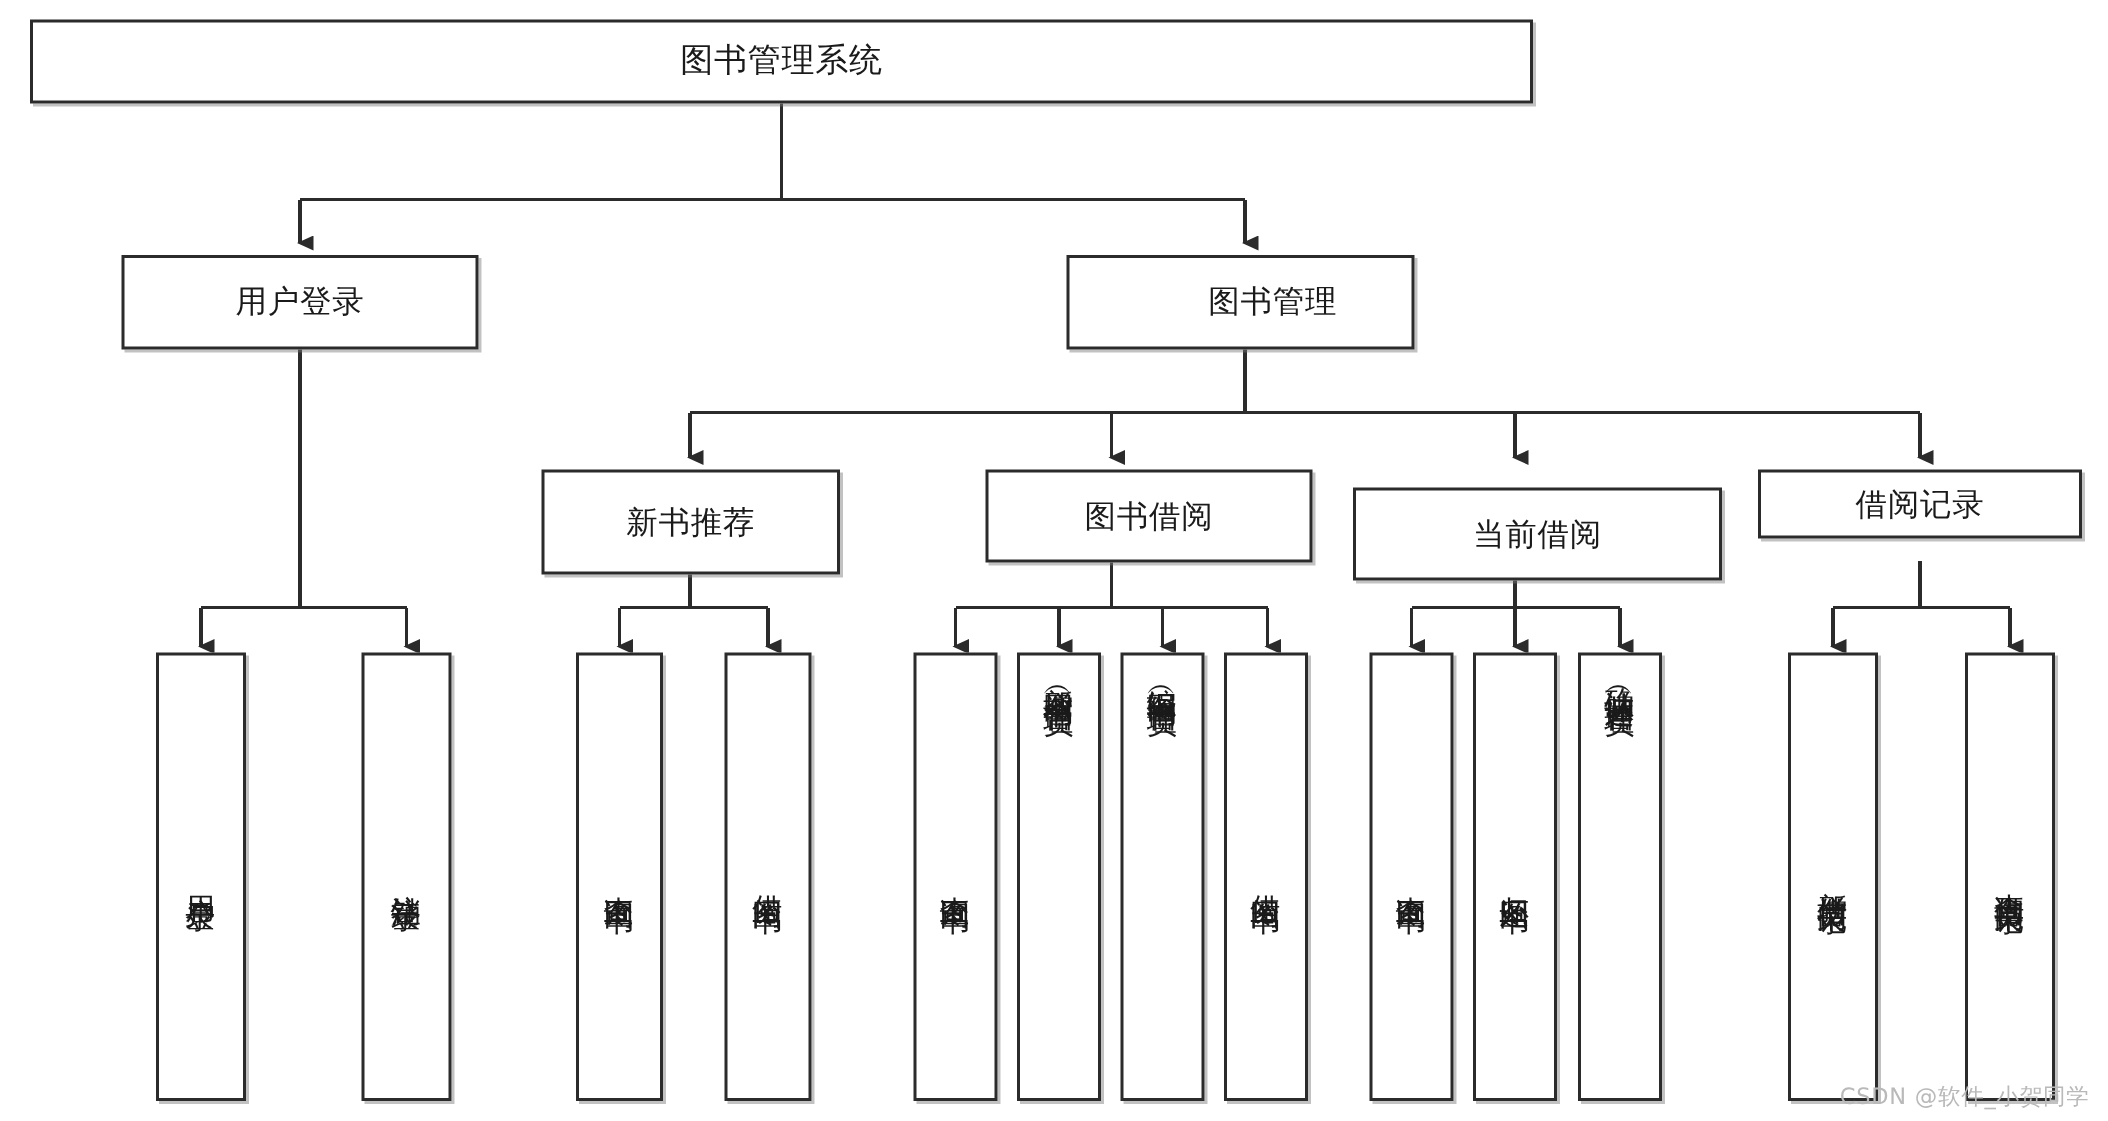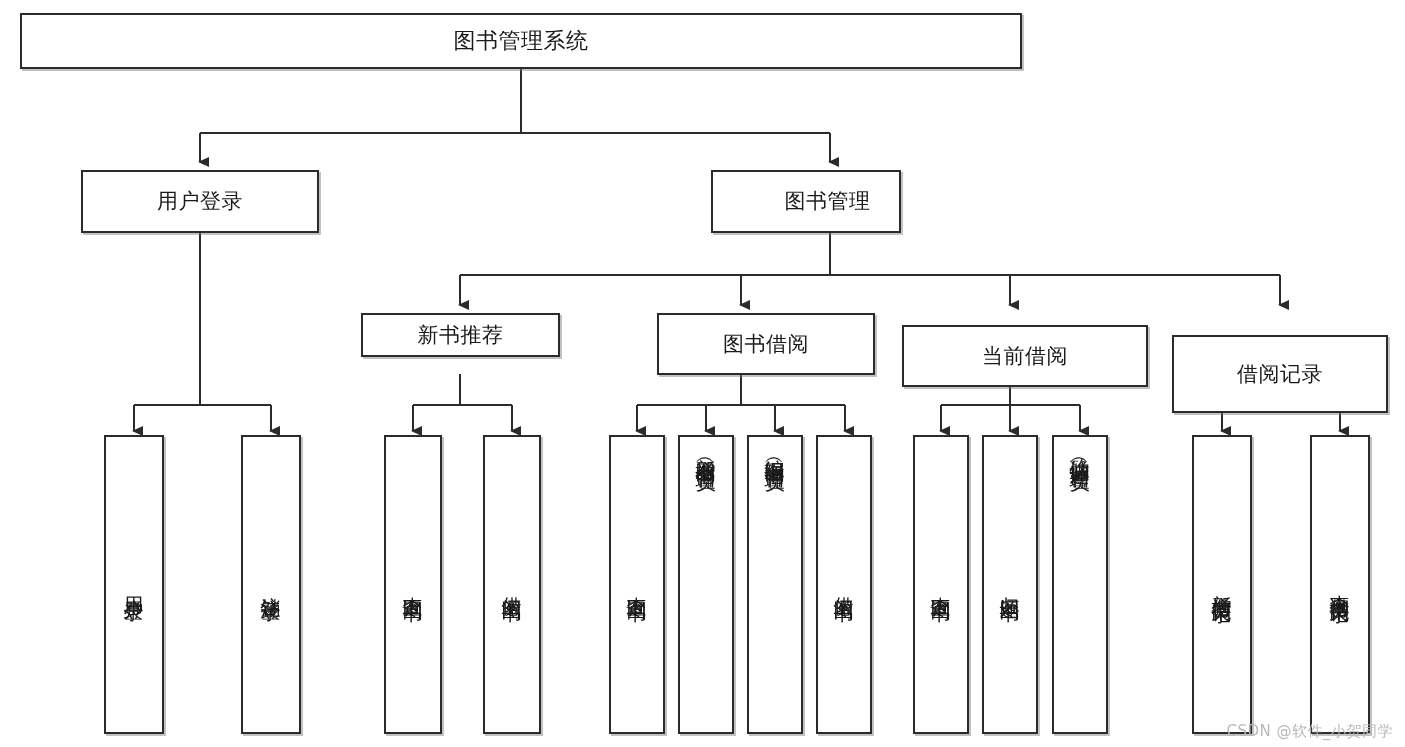"图书管理" div.node { width: 190px -> 232px }
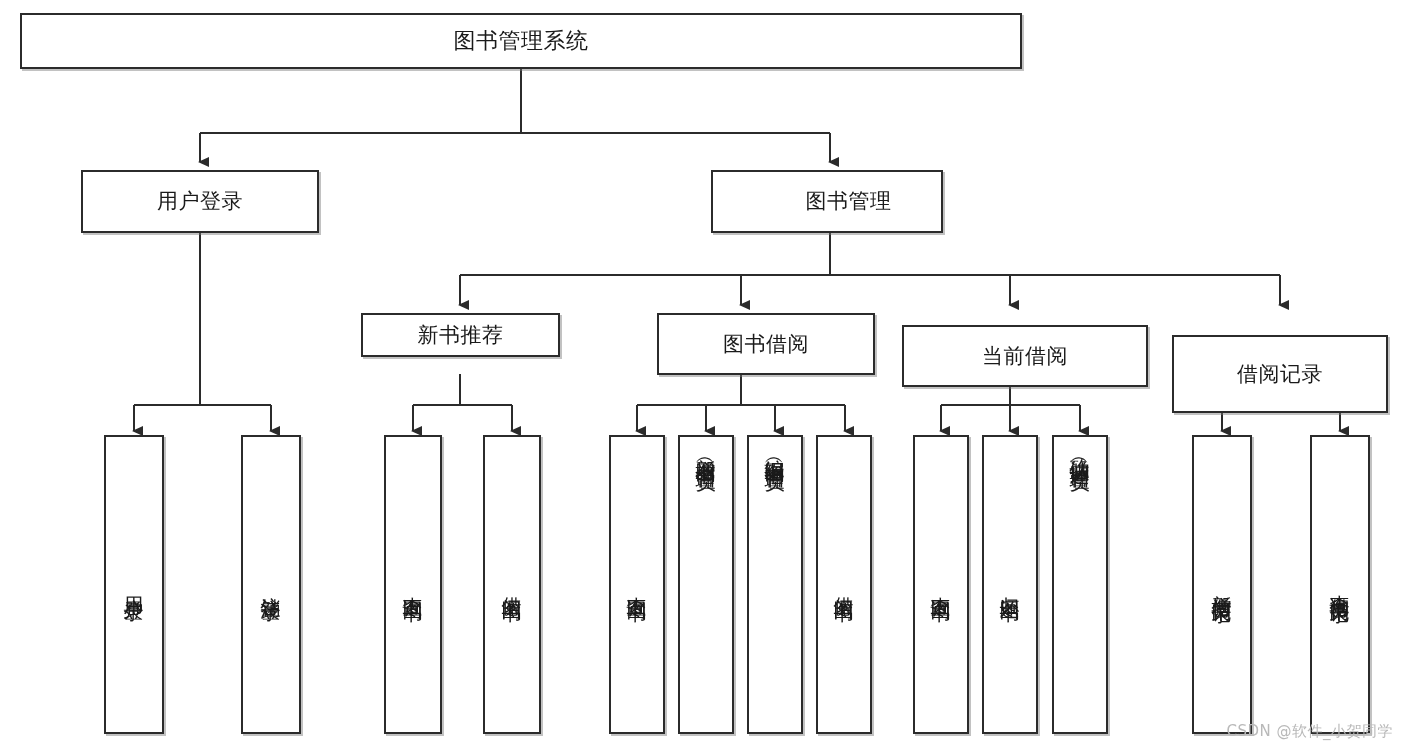"新书推荐" div.node { height: 44px -> 70px }
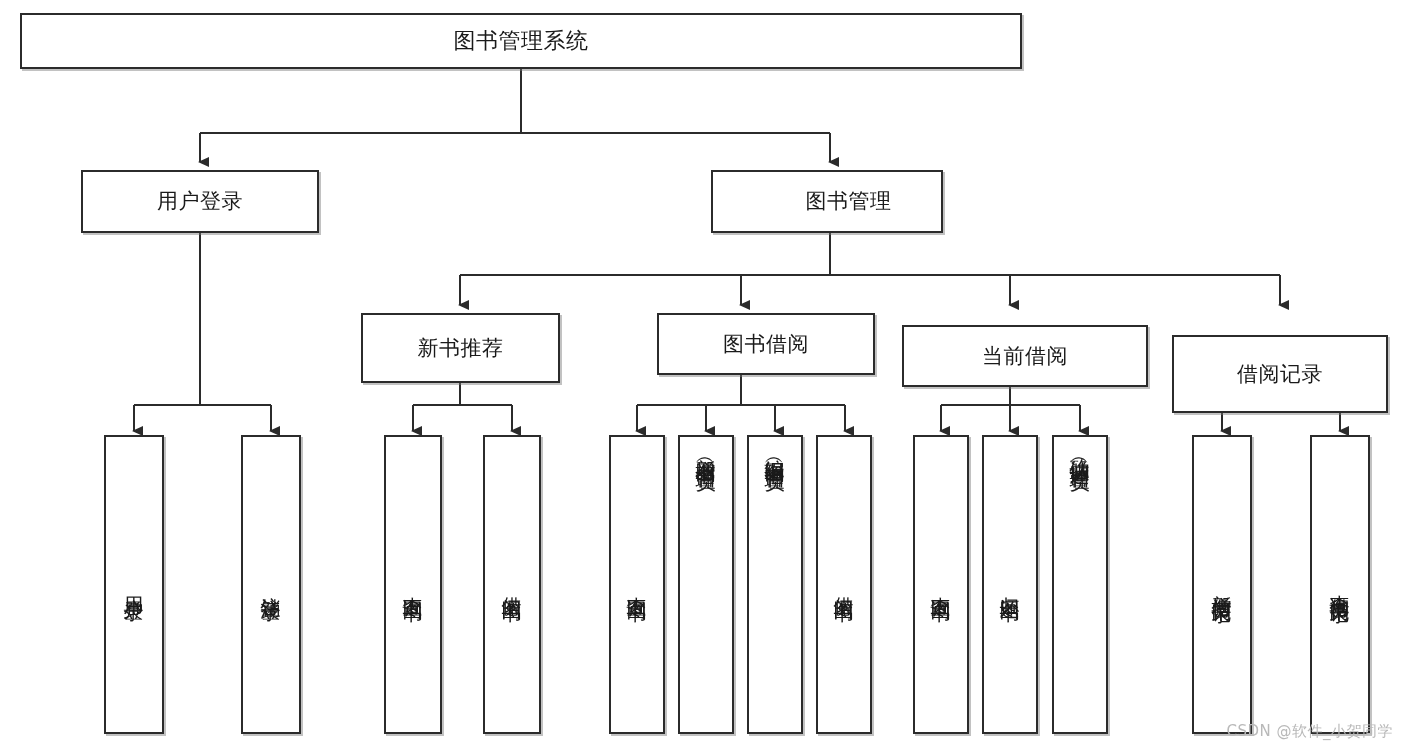"借阅记录" div.node { height: 78px -> 46px; margin-top: 22px -> none }
